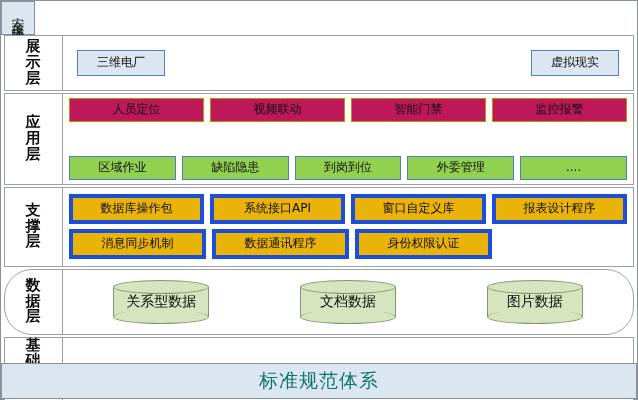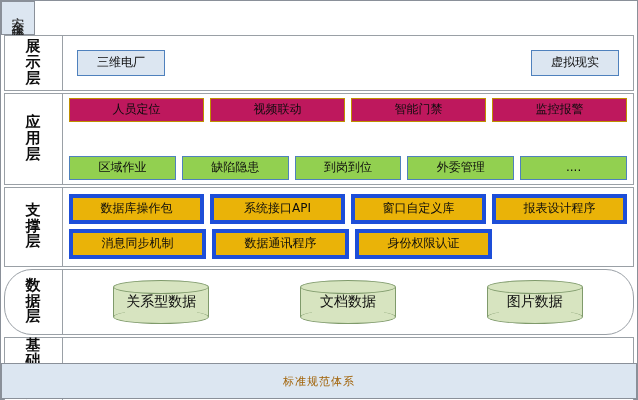"标准规范体系" .bottom-bar { color: #a16207 -> #0f766e; font-size: 11px -> 19px }
